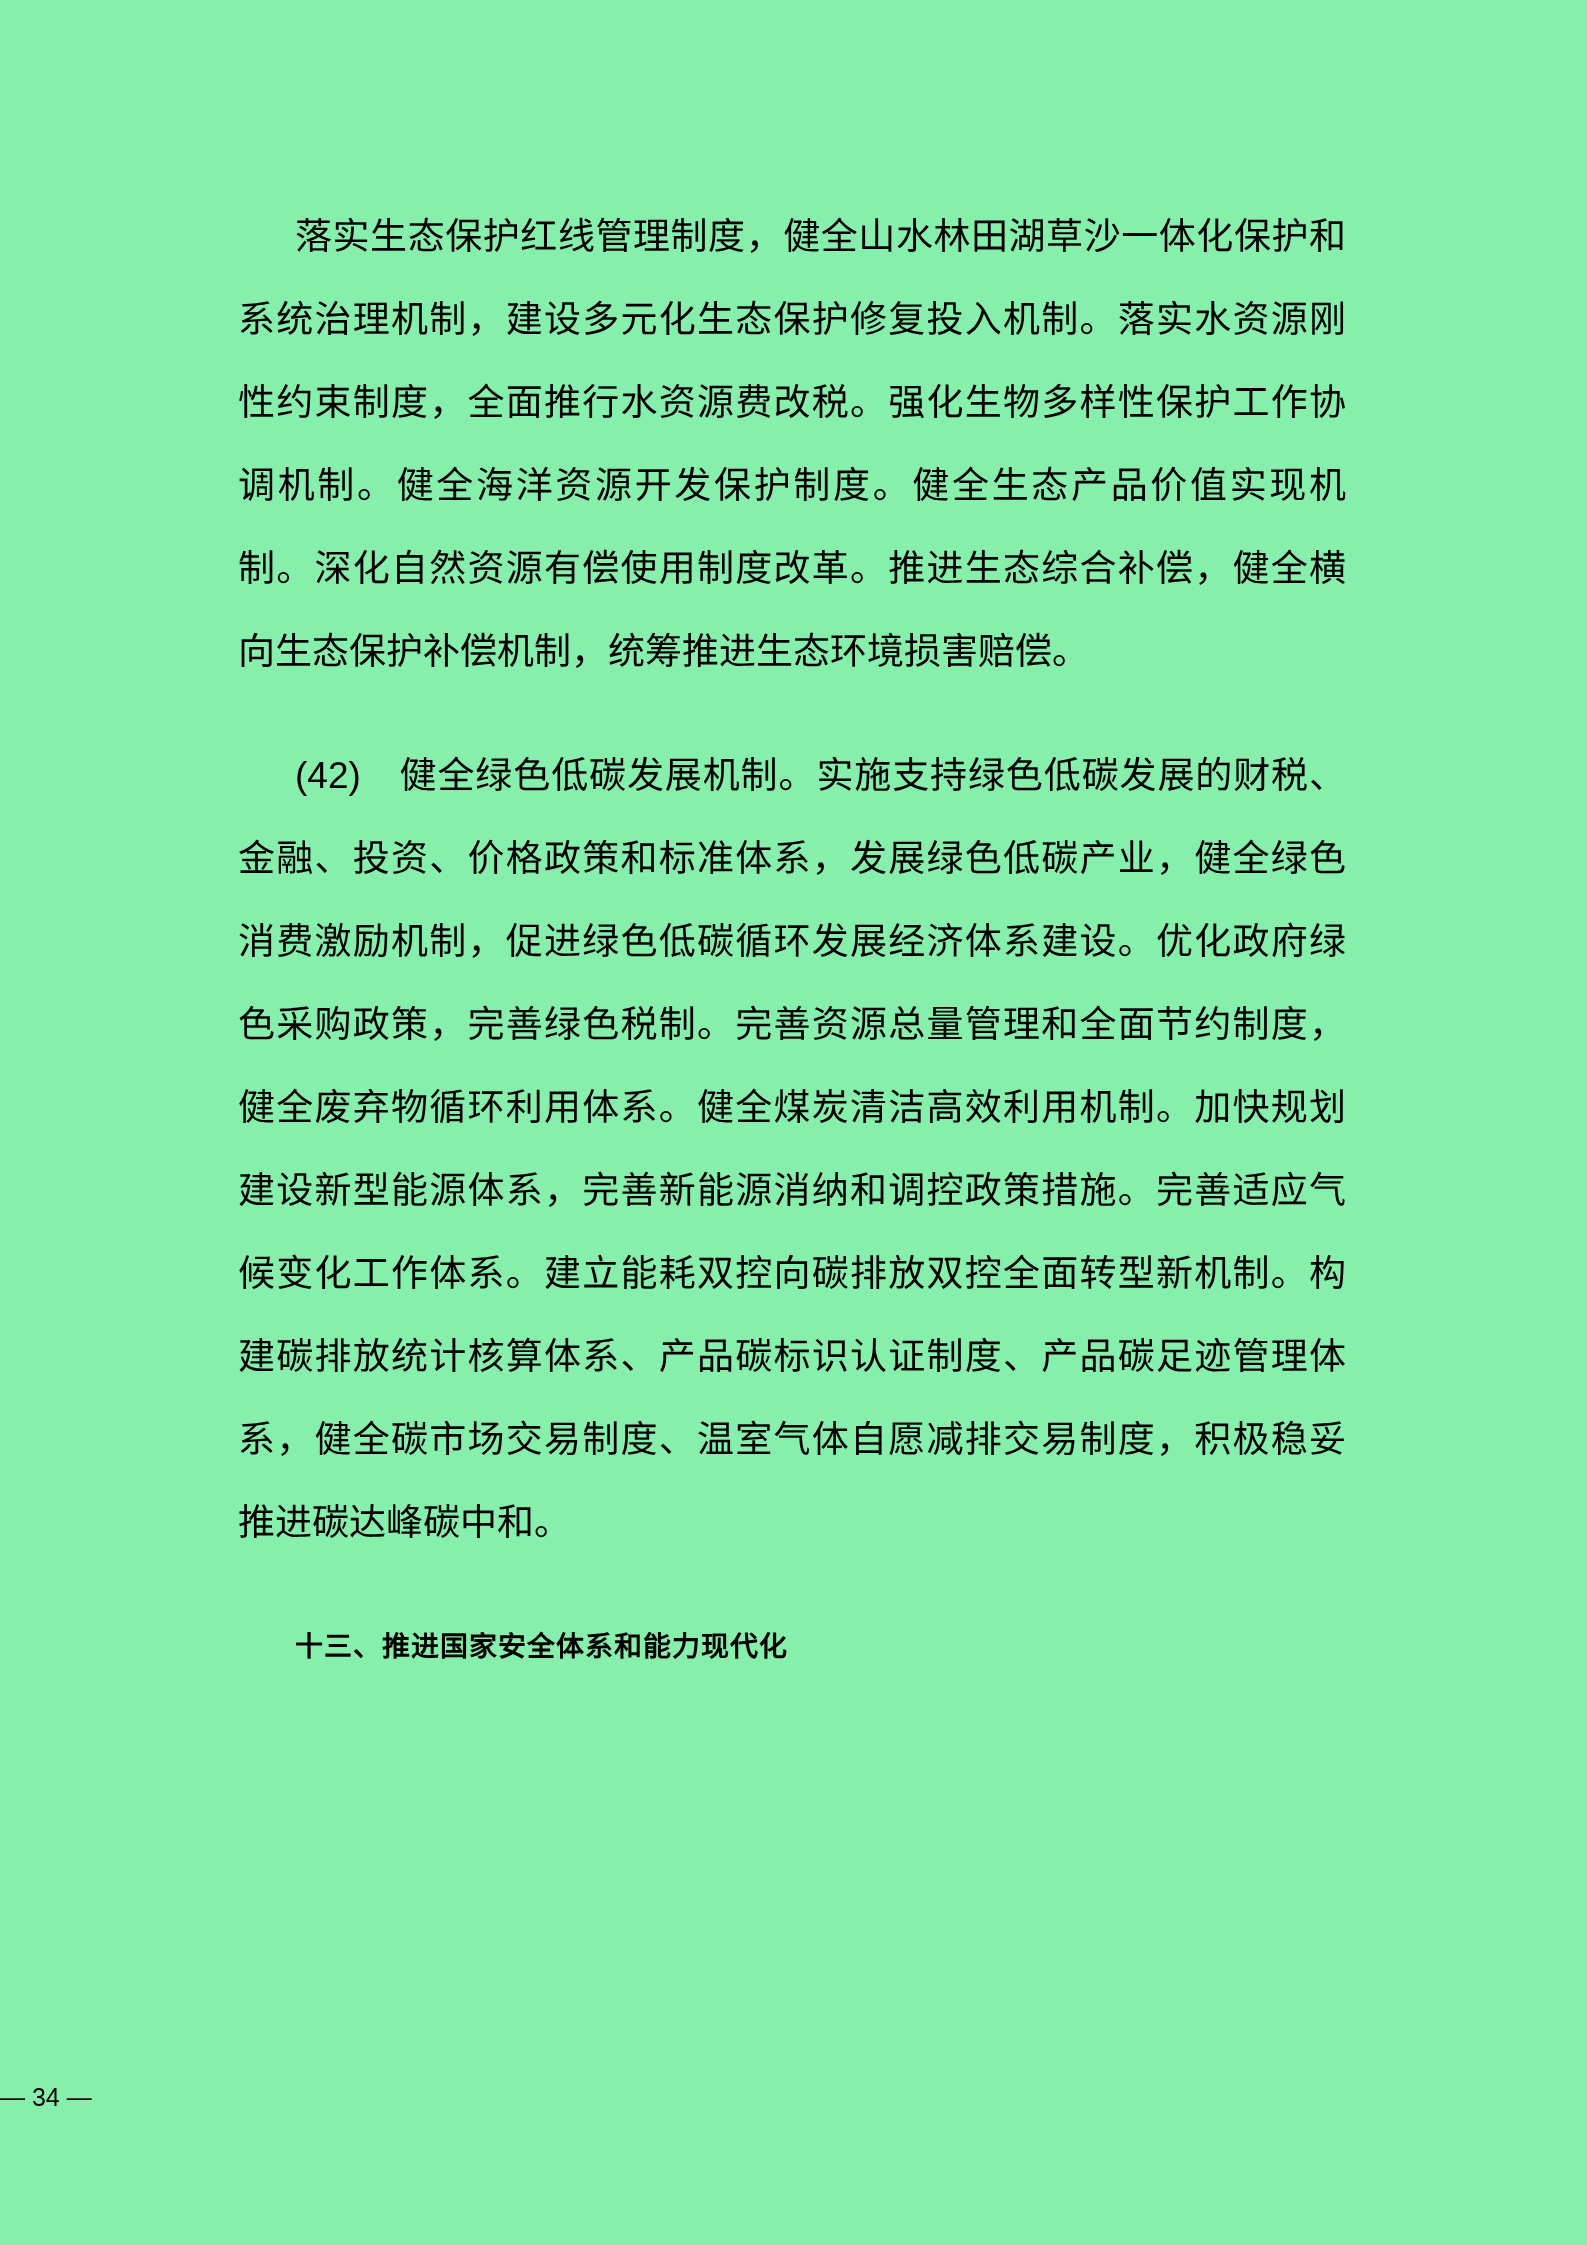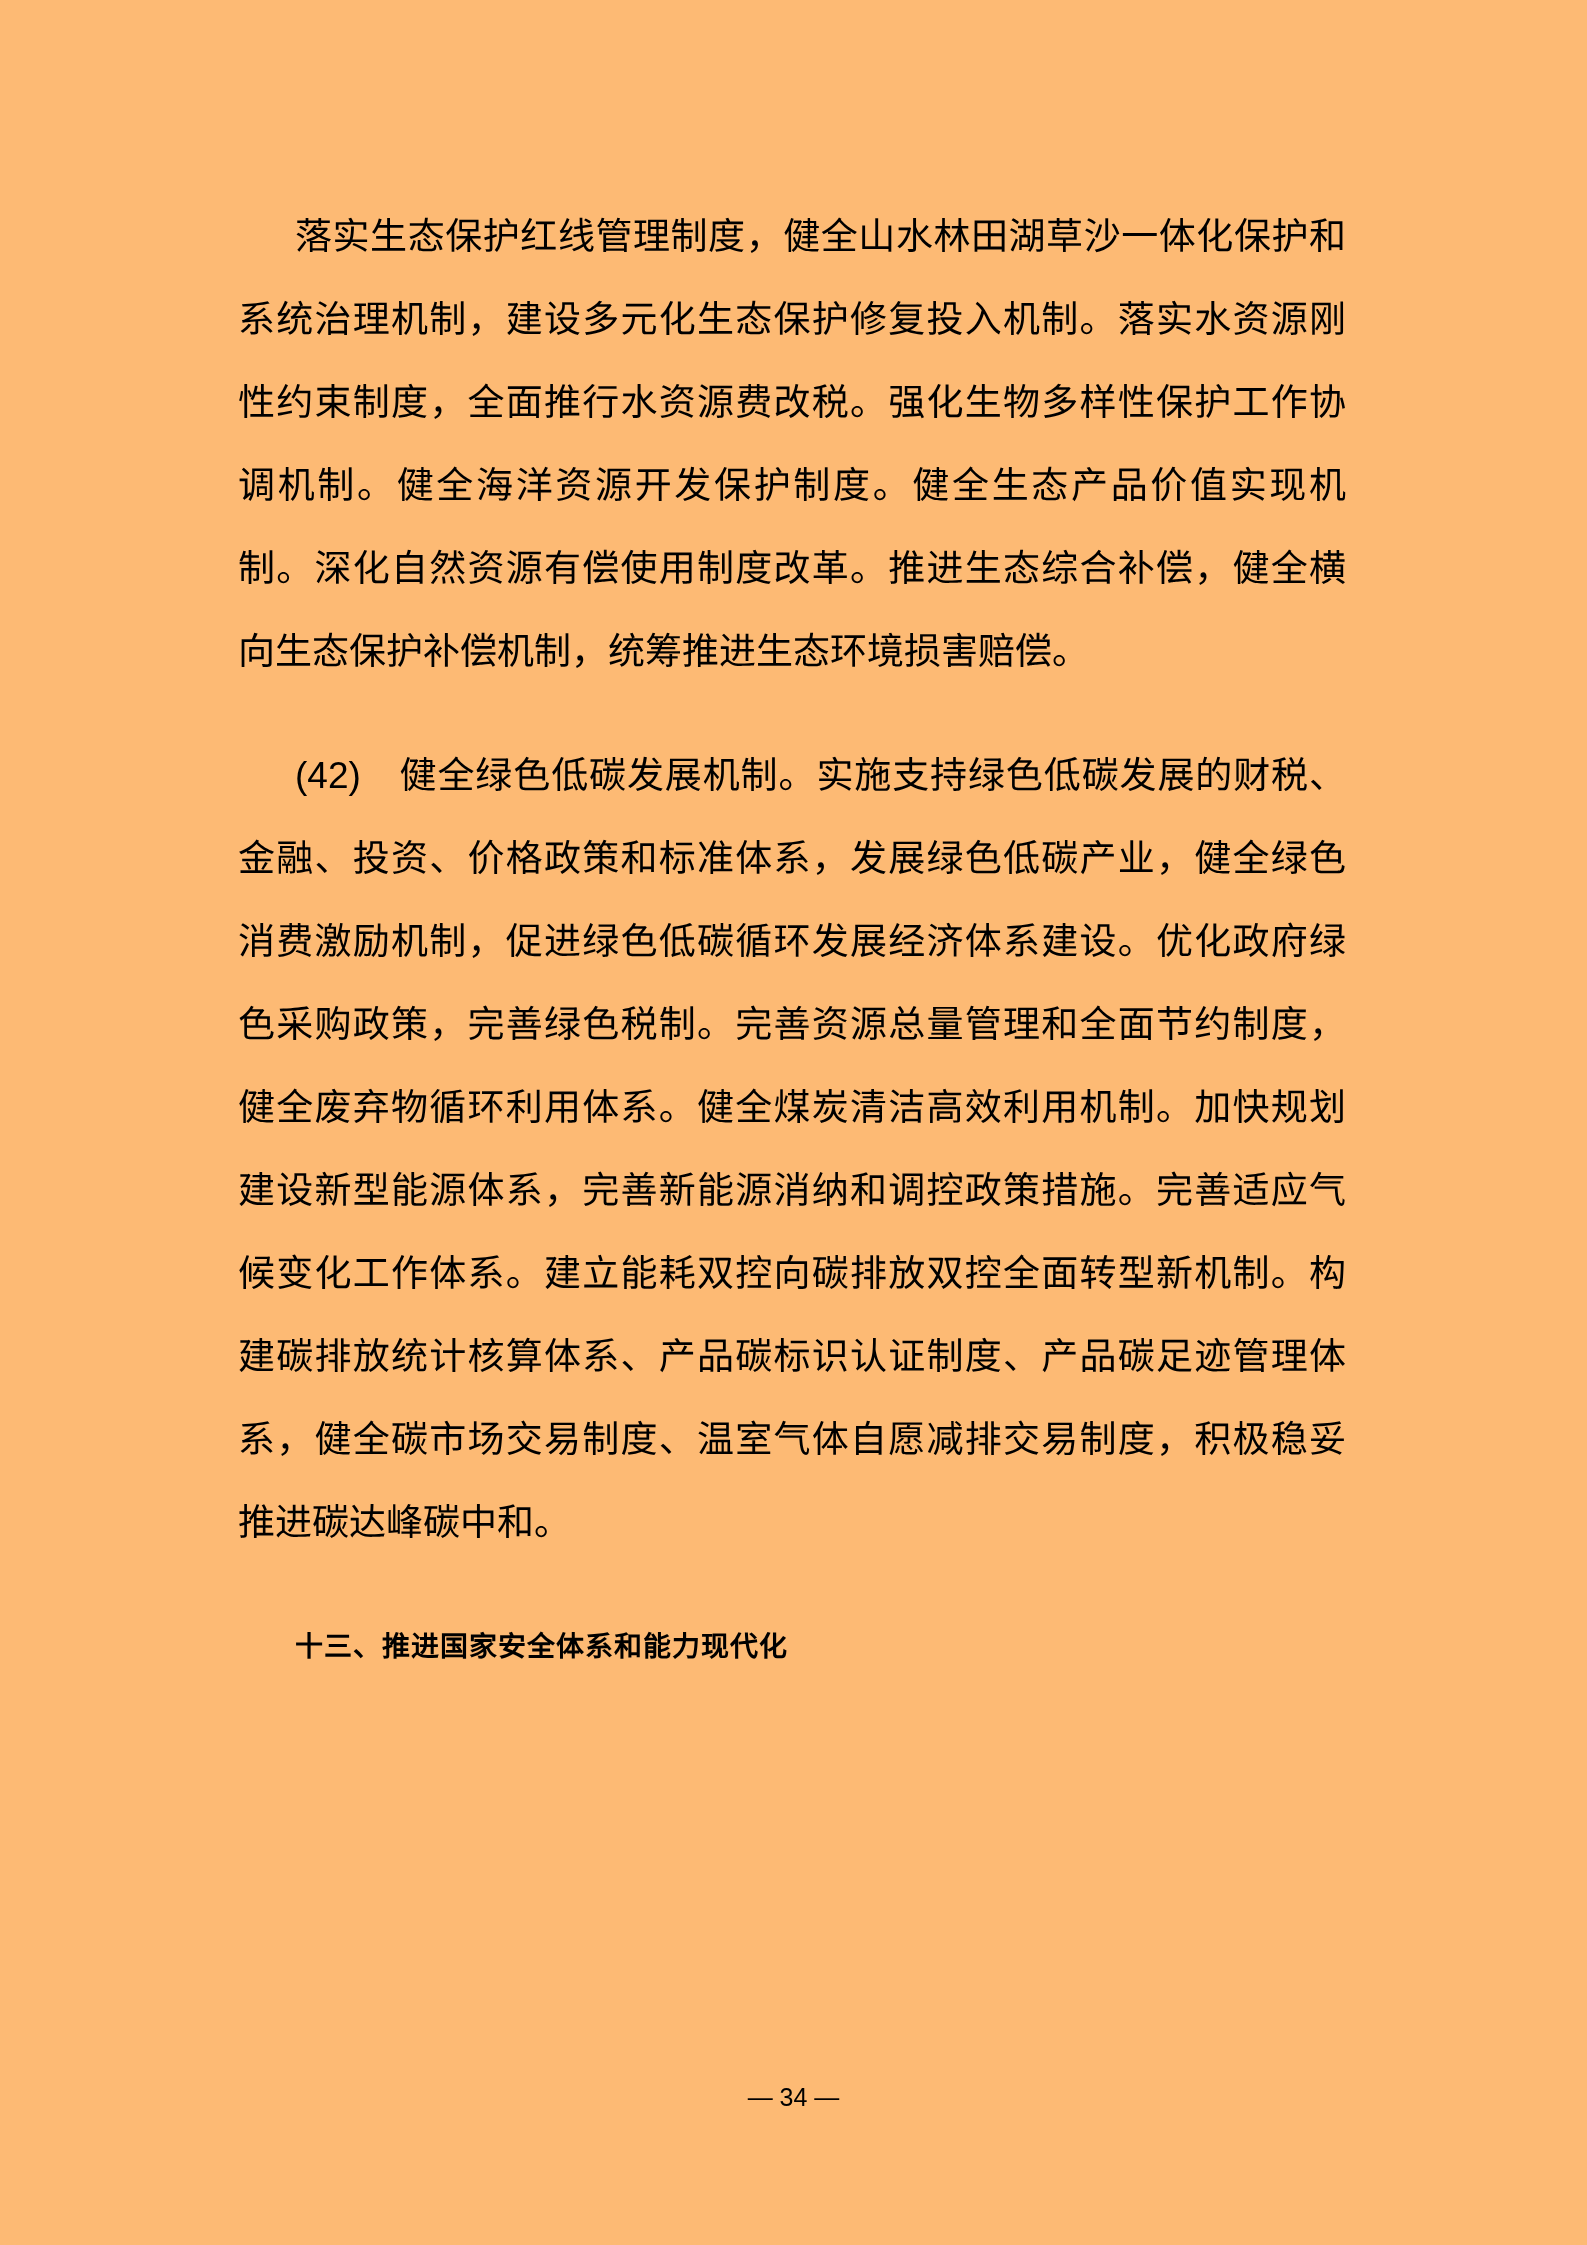"落实生态保护红线管理制度，健全山水林田湖草沙一体化保护和系统治理机制，建设多元化" .page { background: #fdba74 -> #86efac }
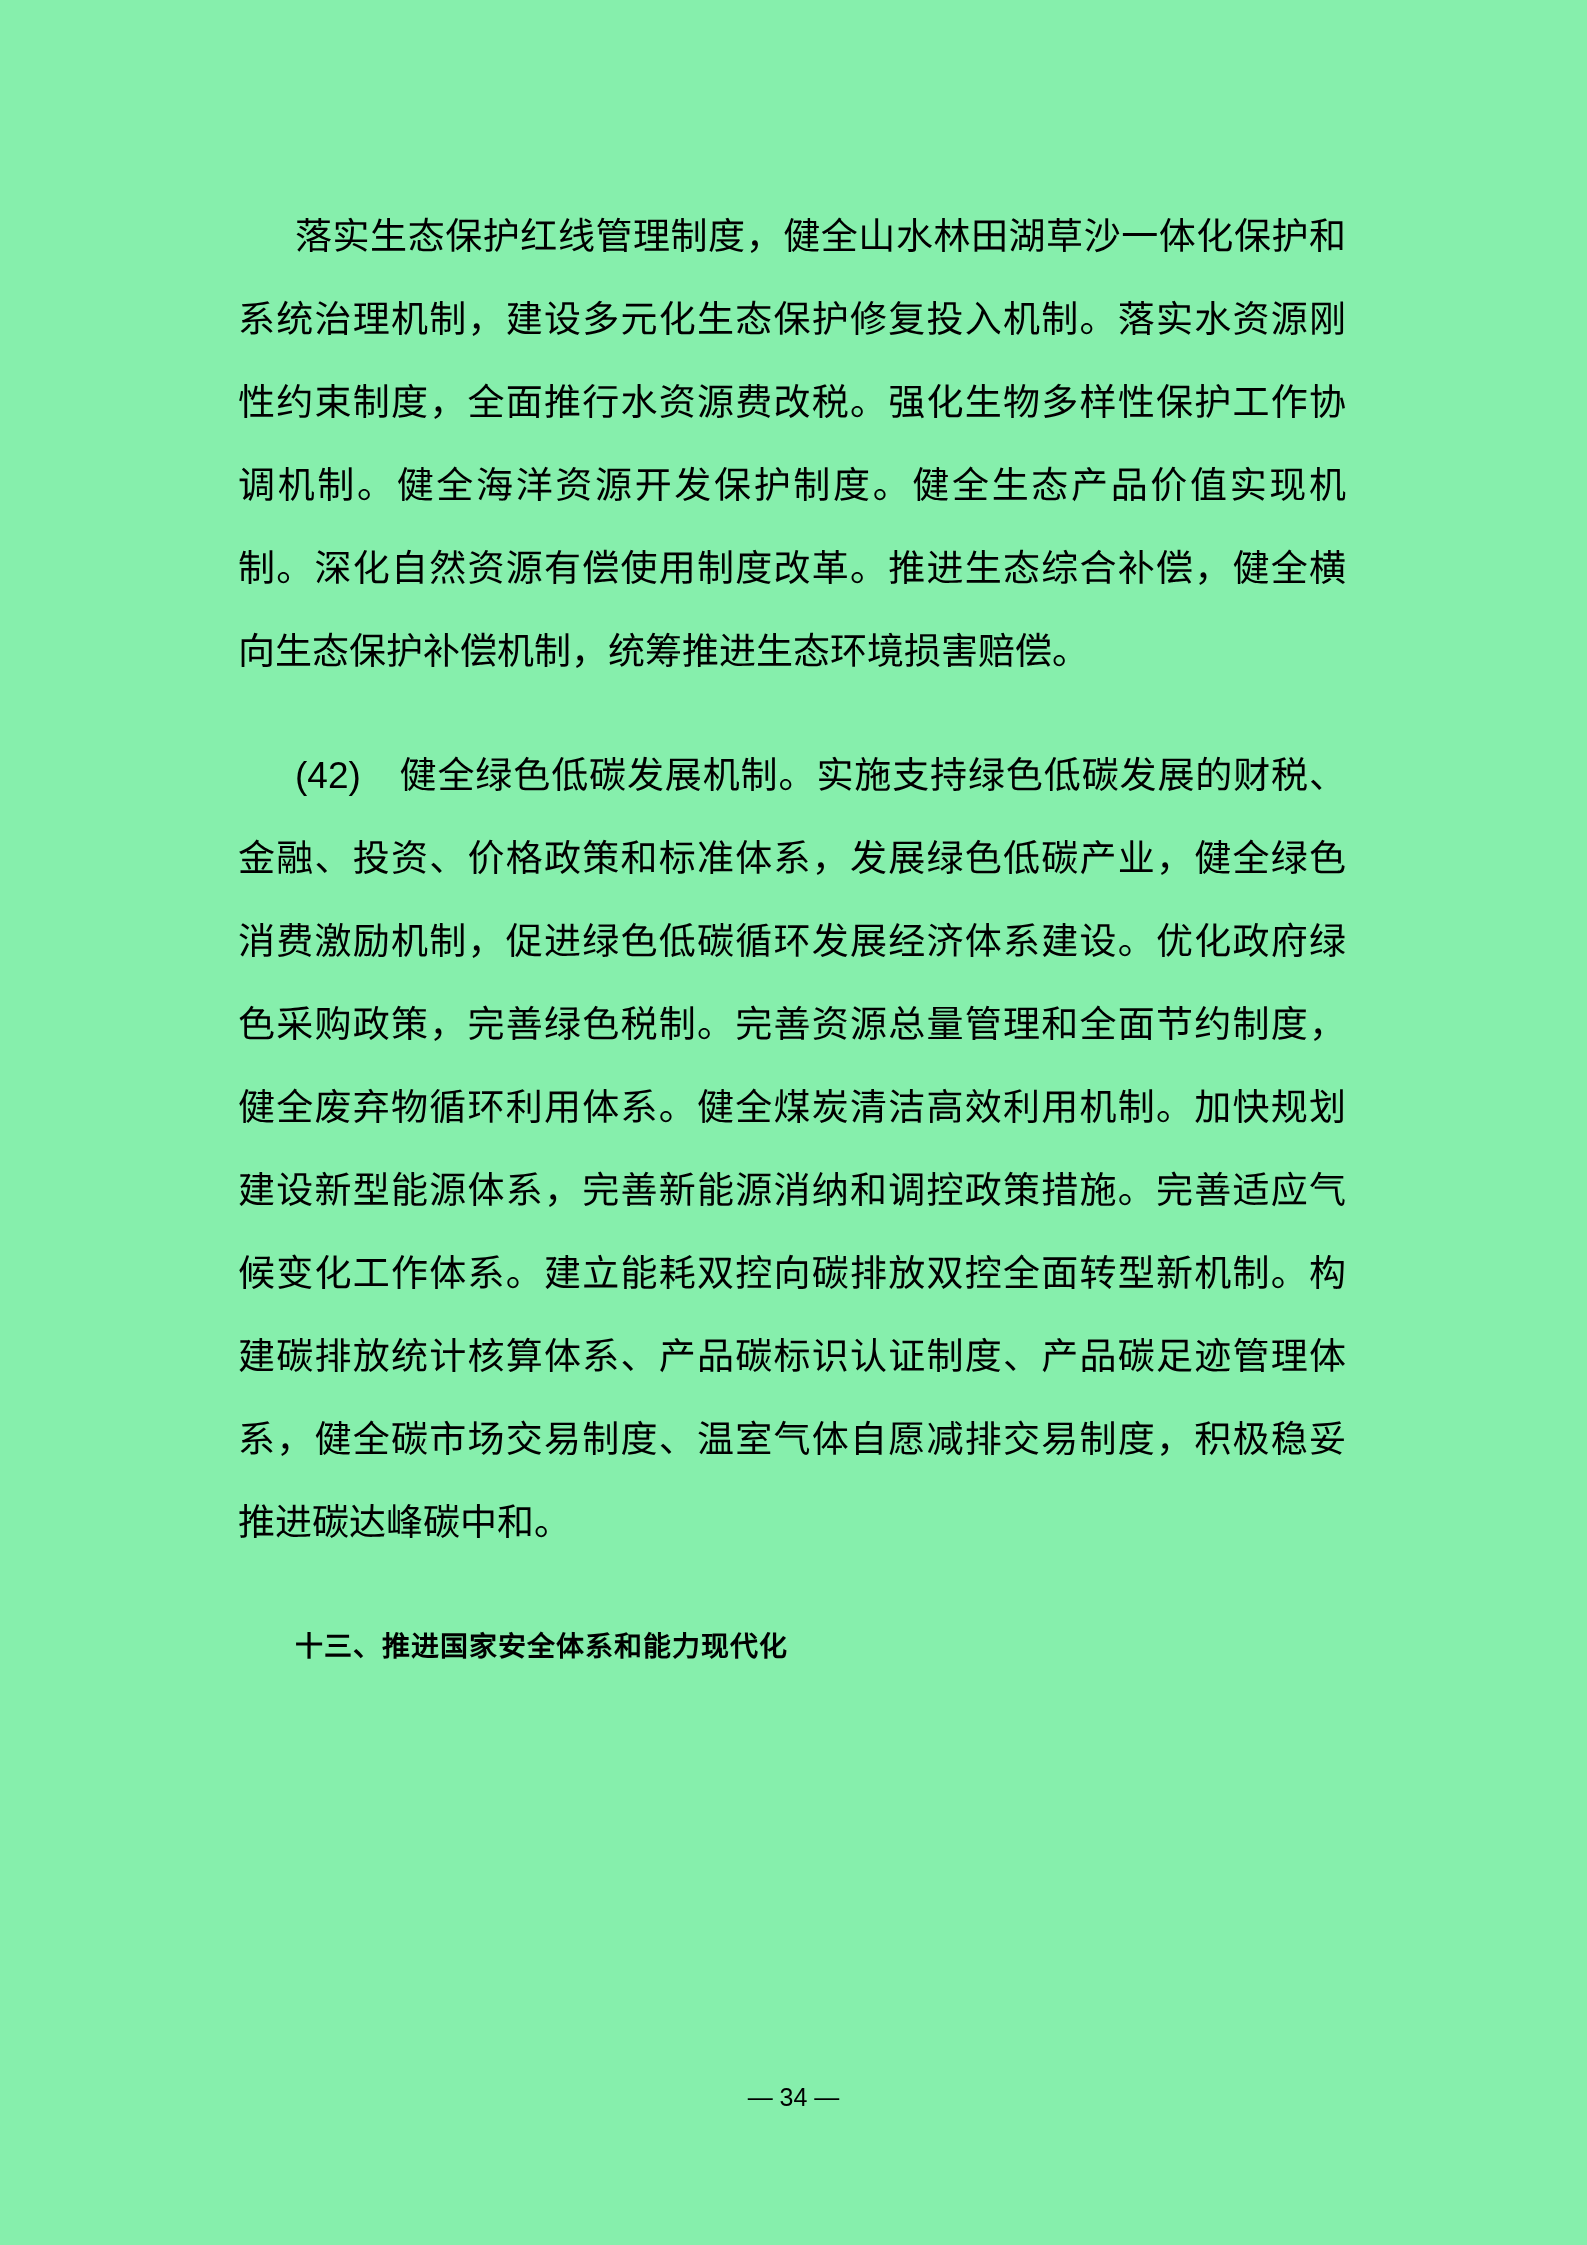"— 34 —" .page-footer { text-align: center -> left }
